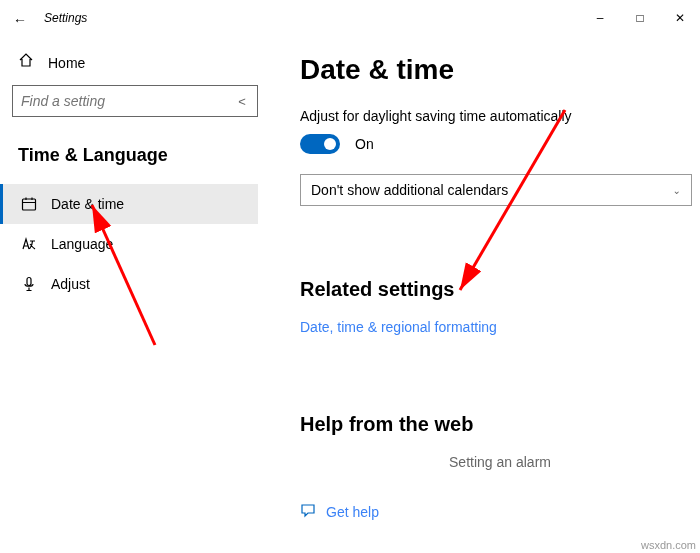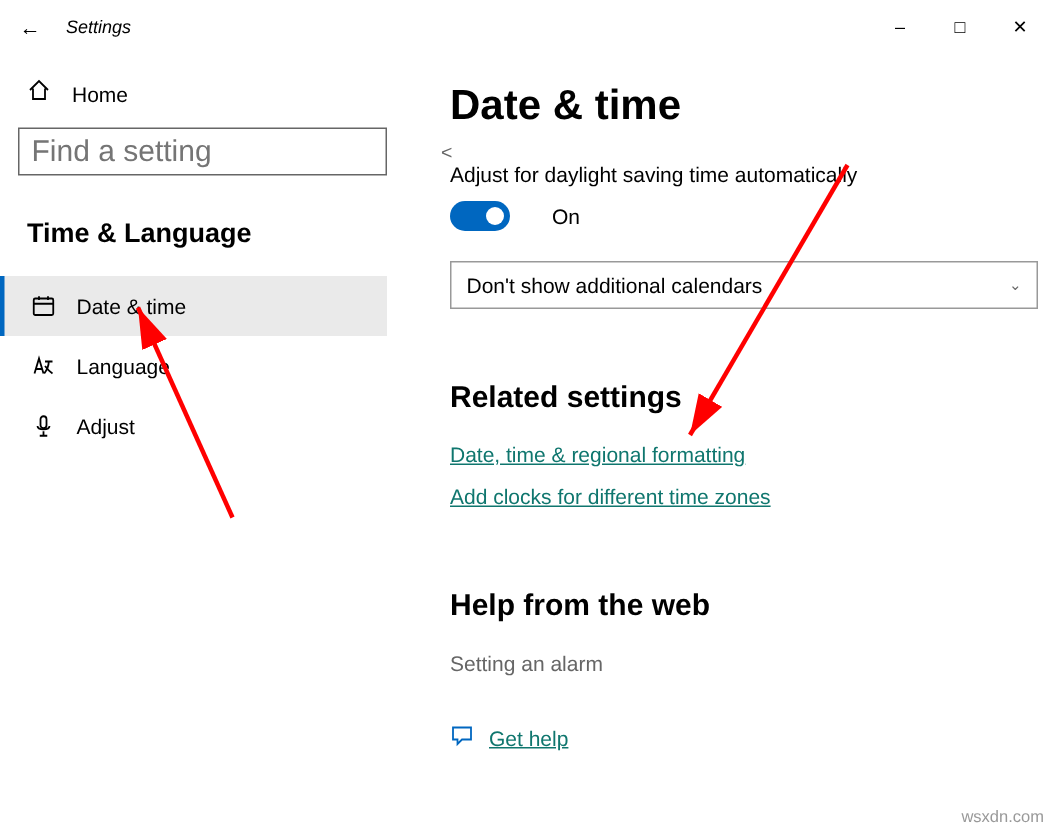"Find a setting" .search input { font-size: 20px -> 14px; font-style: none -> italic }
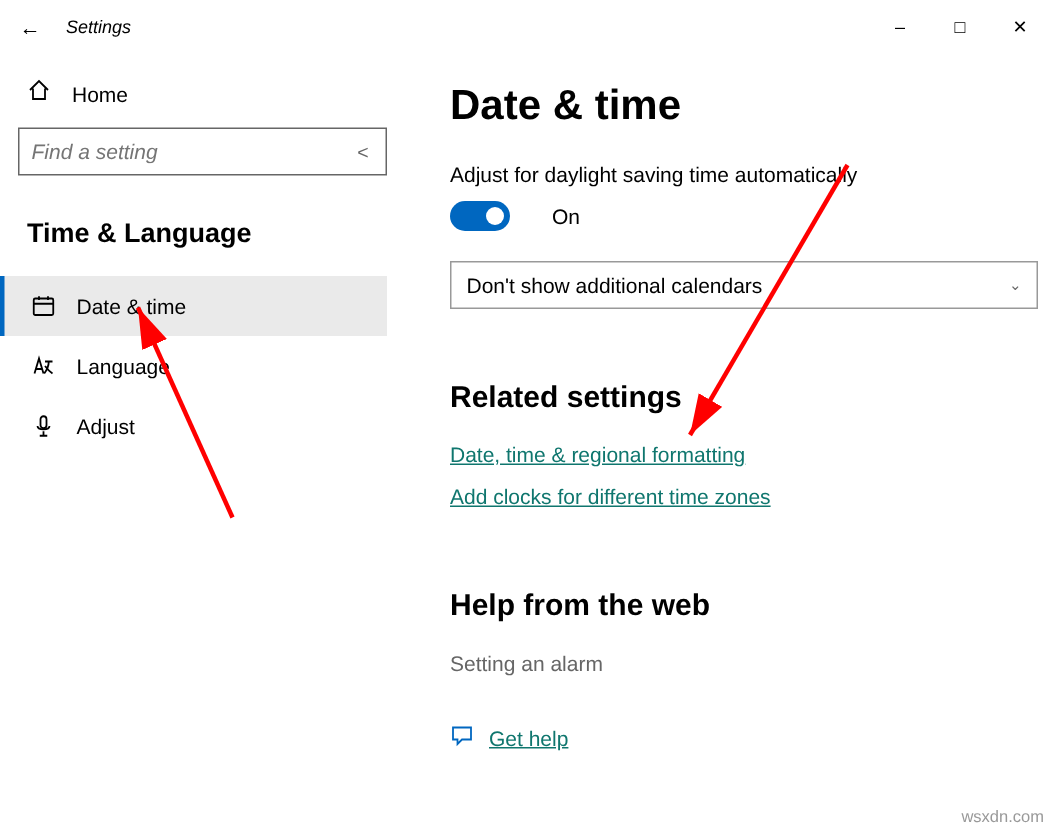"On" .toggle-row { gap: 28px -> 15px }
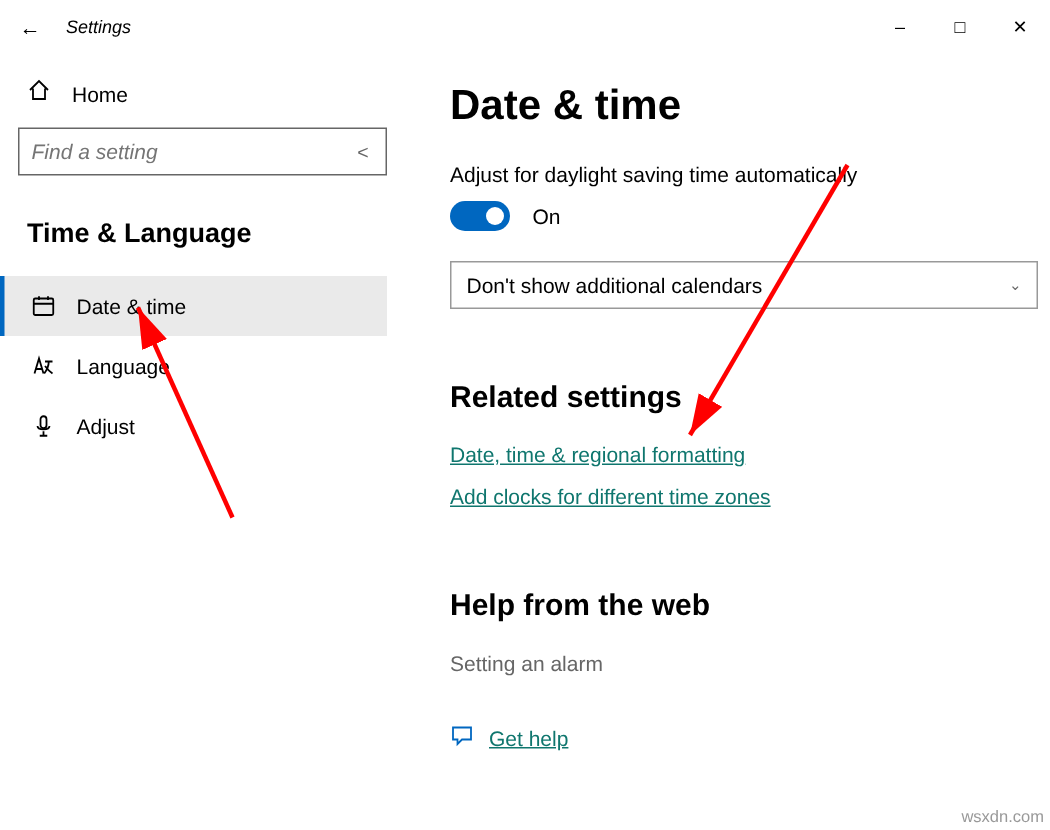"Related settings" h2 { margin: 48px 0 12px 0 -> 72px 0 12px 0 }
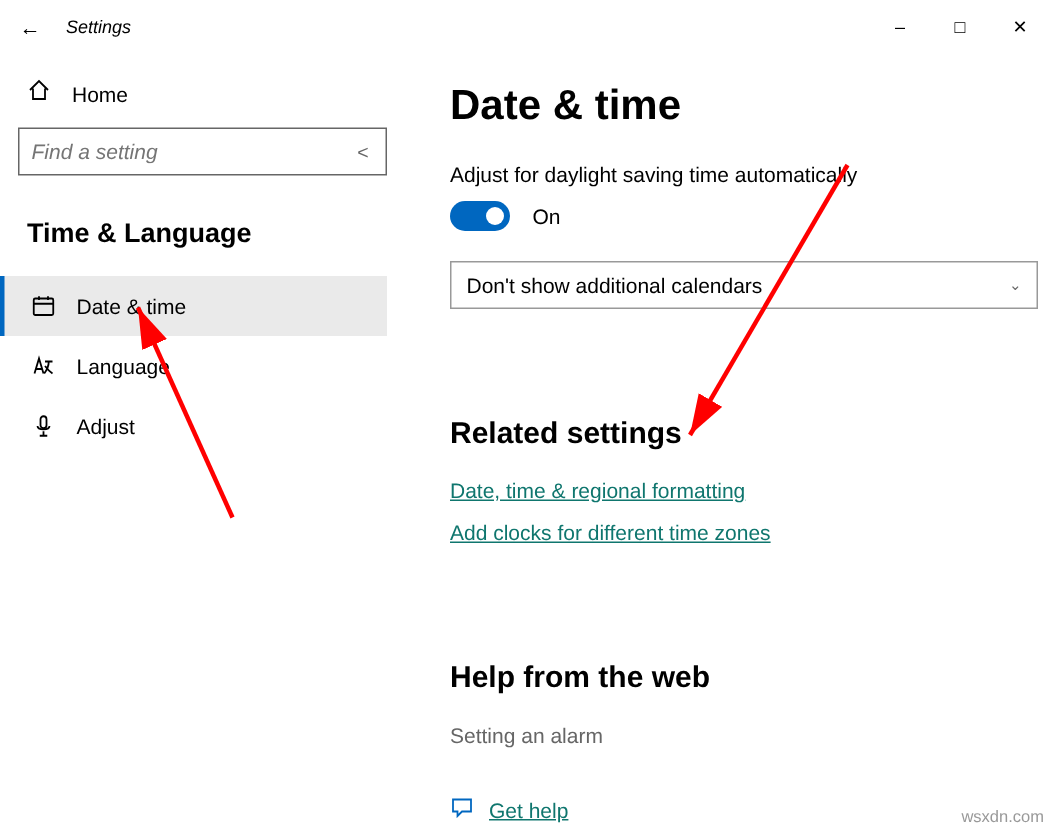"Date, time & regional formatting" .link { color: #0f766e -> #3b82f6; text-decoration: underline -> none }
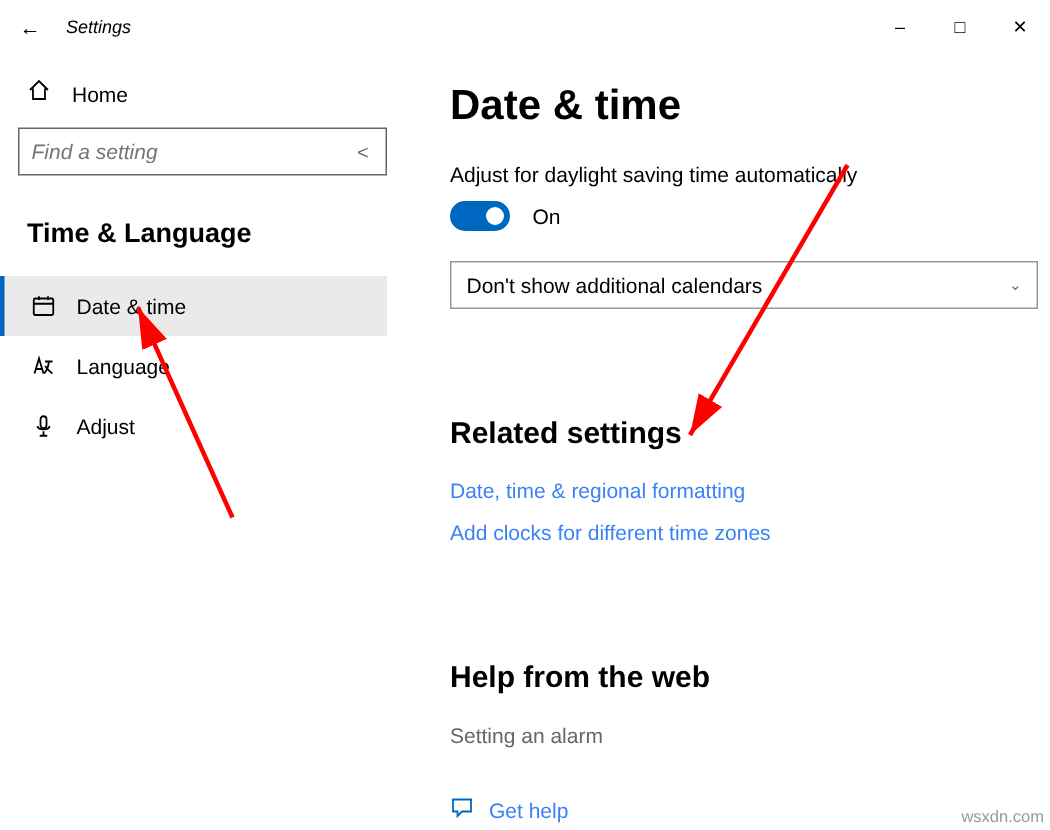"Add clocks for different time" a.link { html: <a>Add clocks for different time zones</a> -> none }
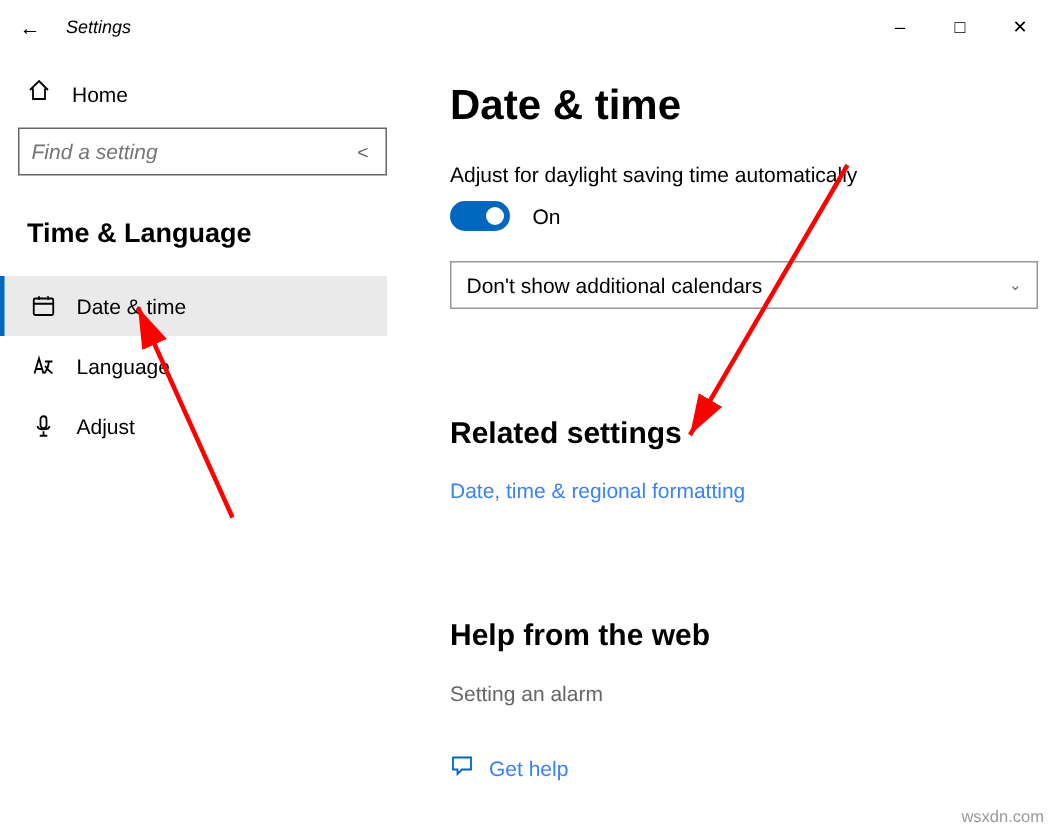"Setting an alarm" .muted { text-align: none -> center }
